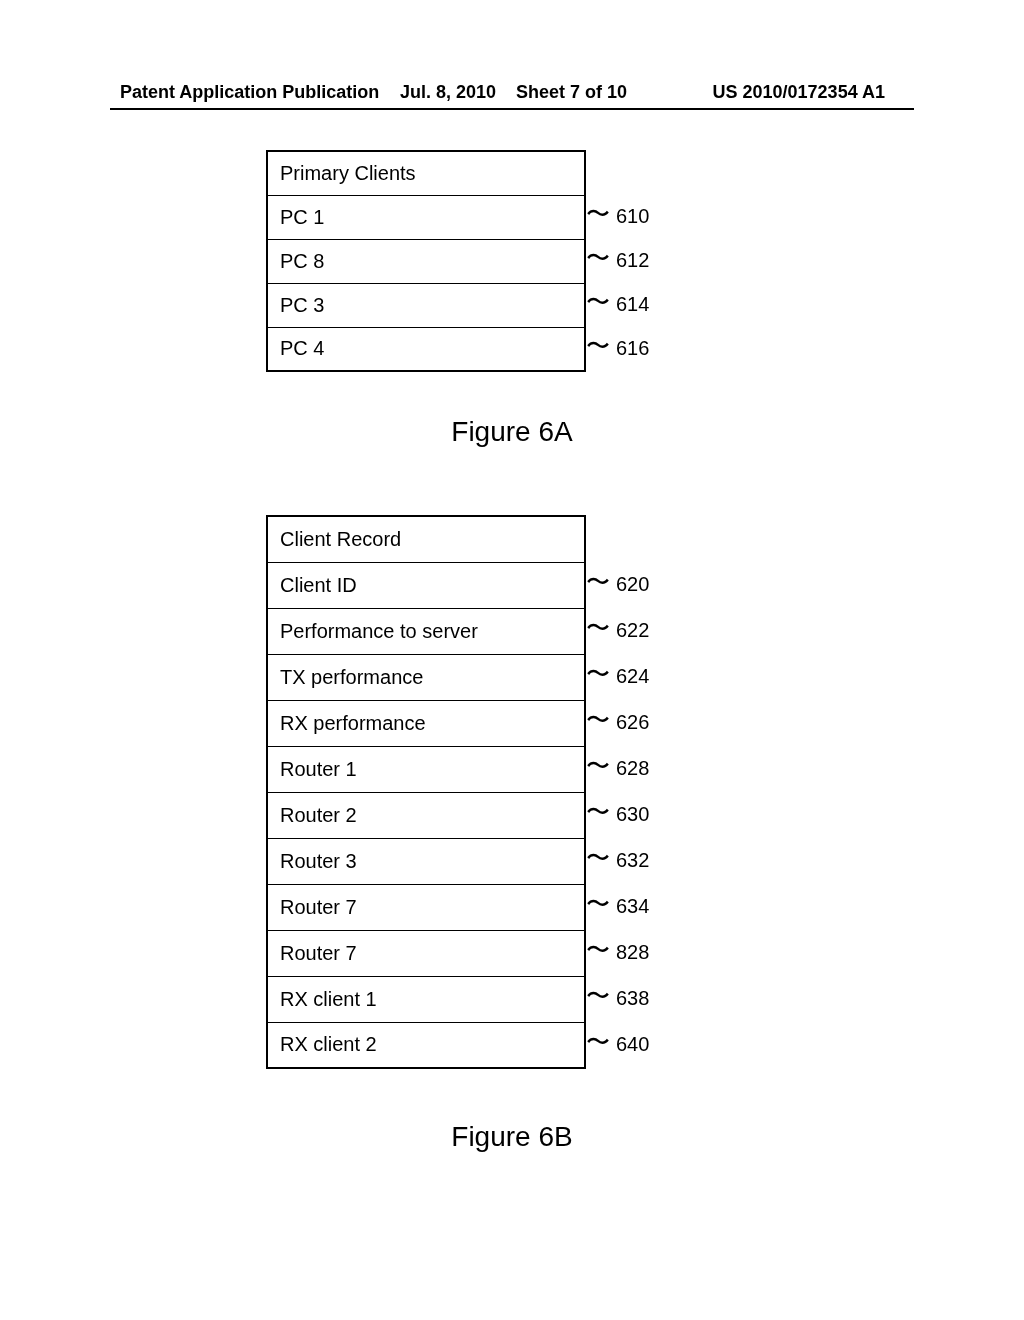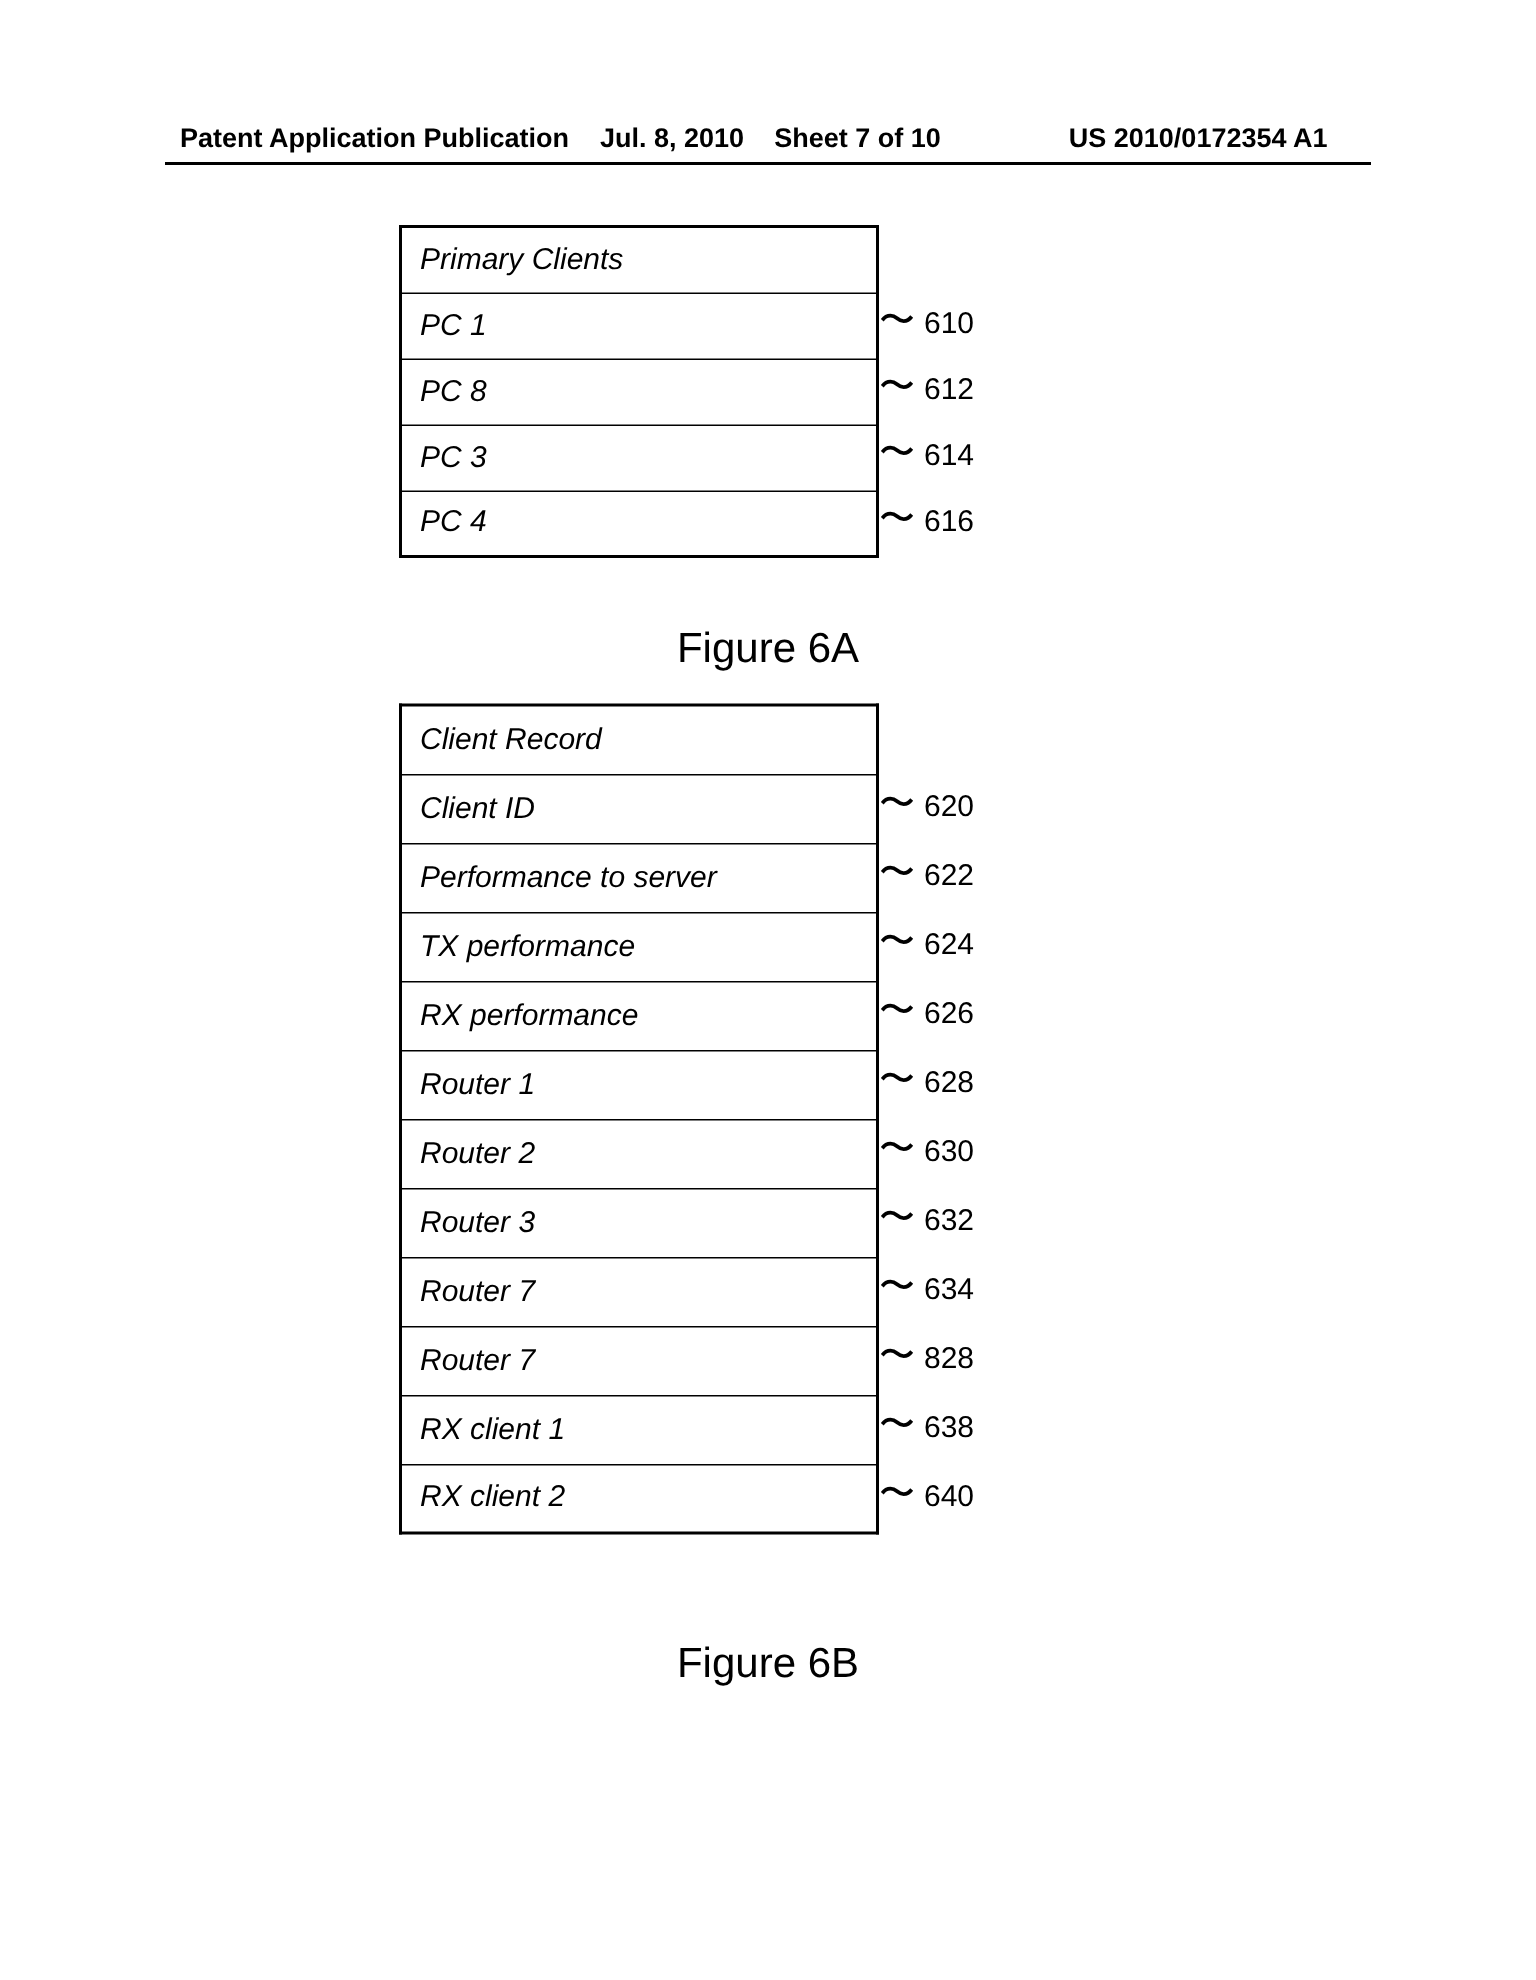"Primary Clients" .tbl { font-style: italic -> none }
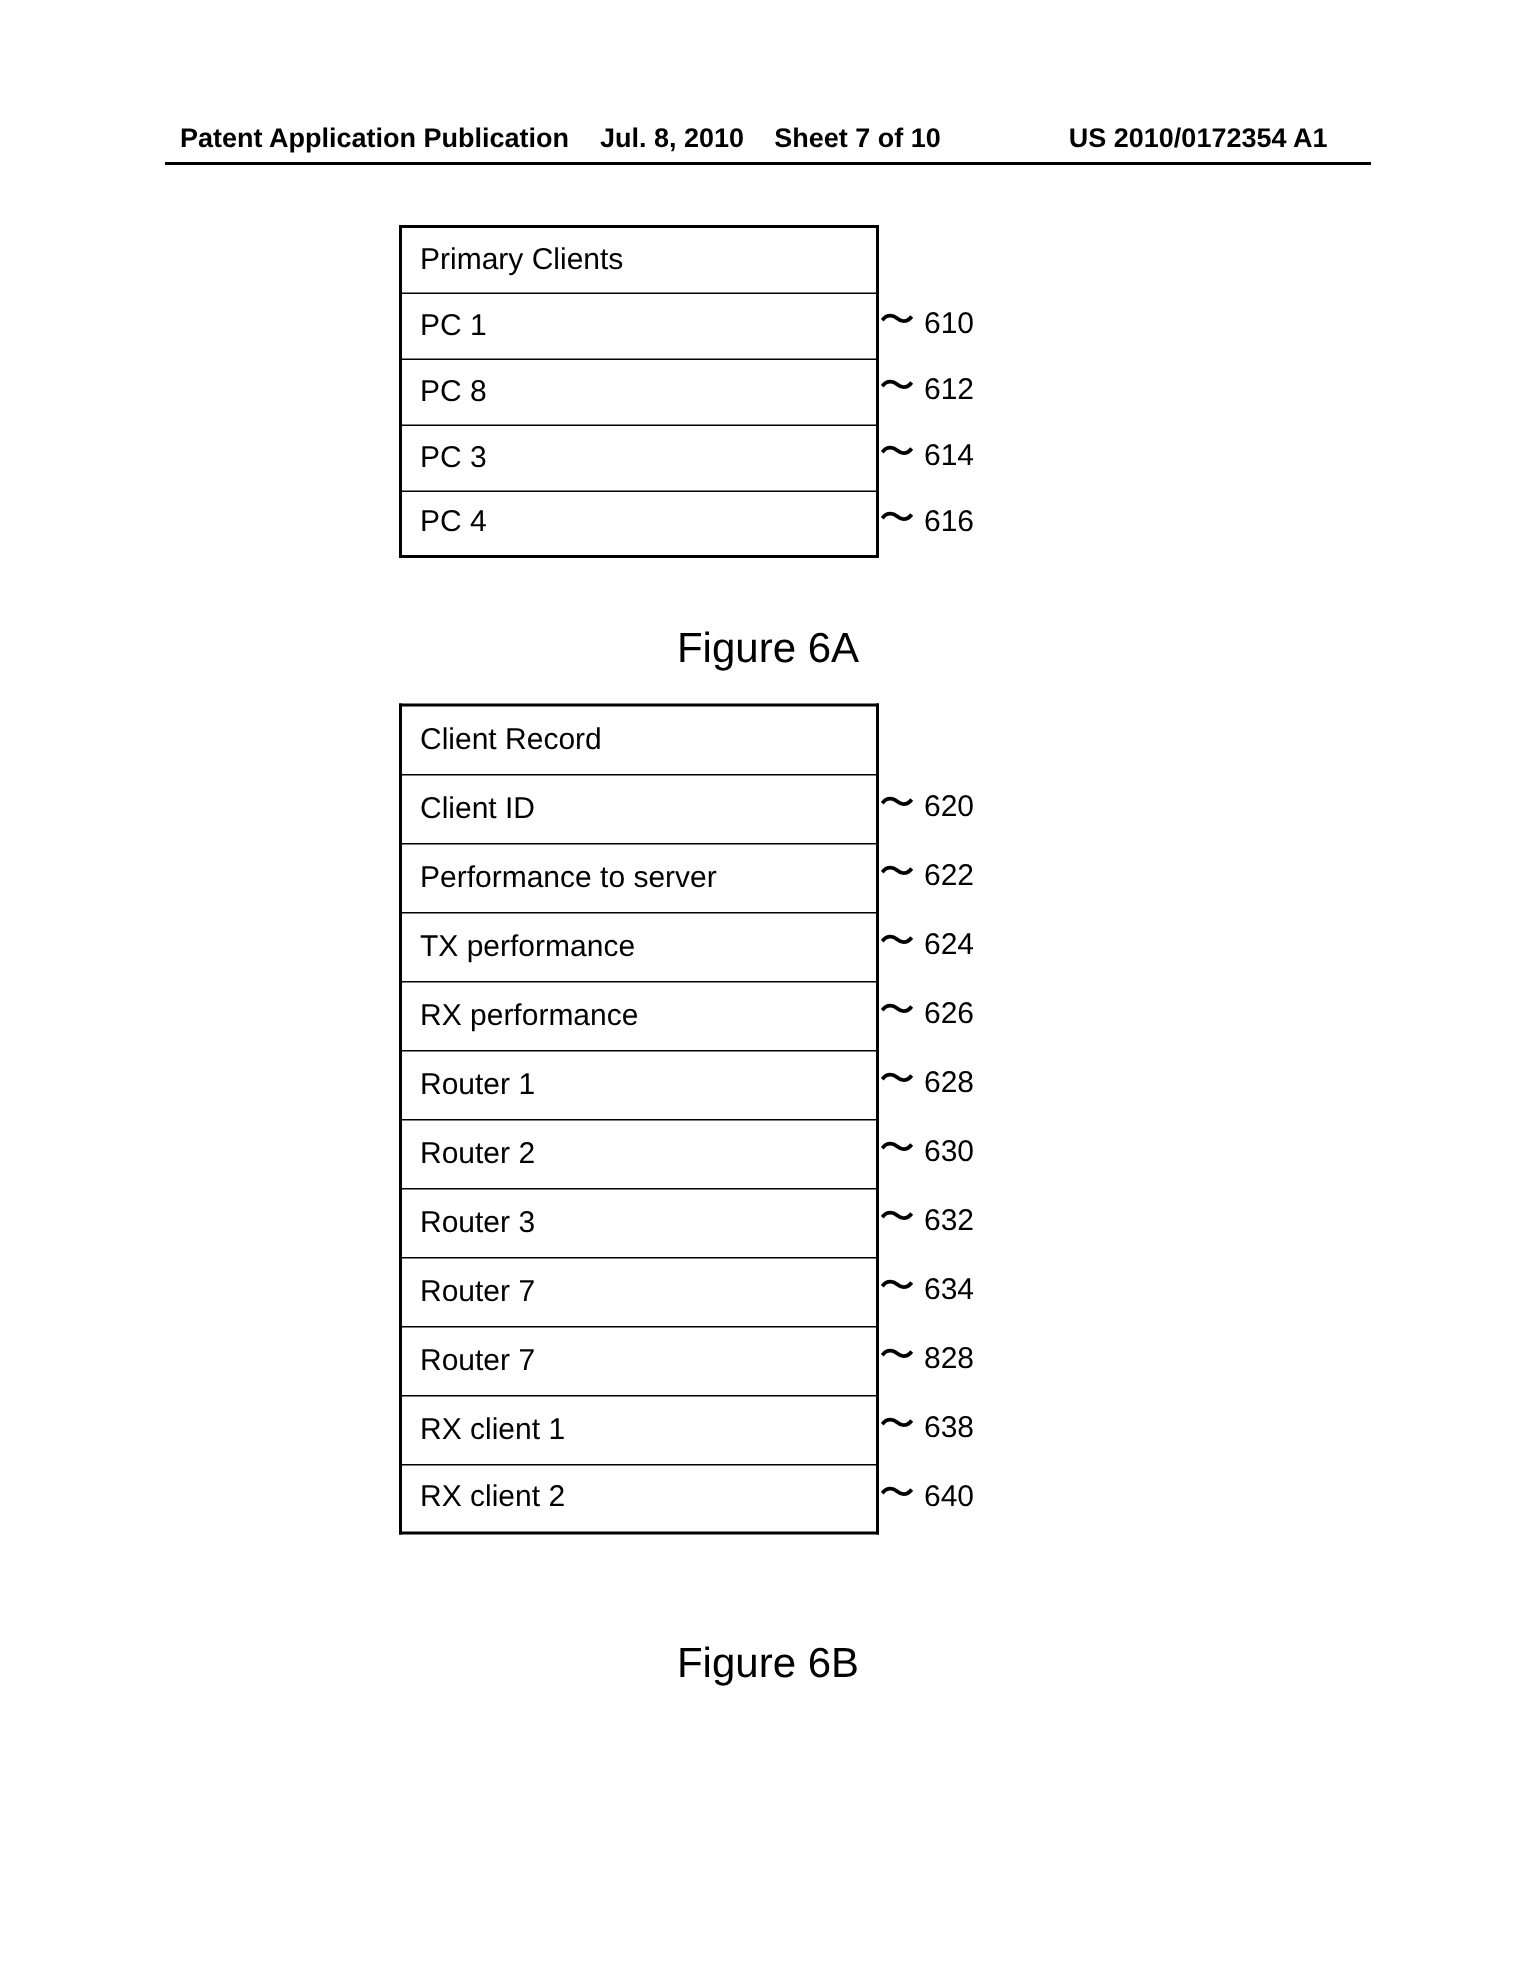"Client Record" .figgroup.b { top: 469px -> 515px }
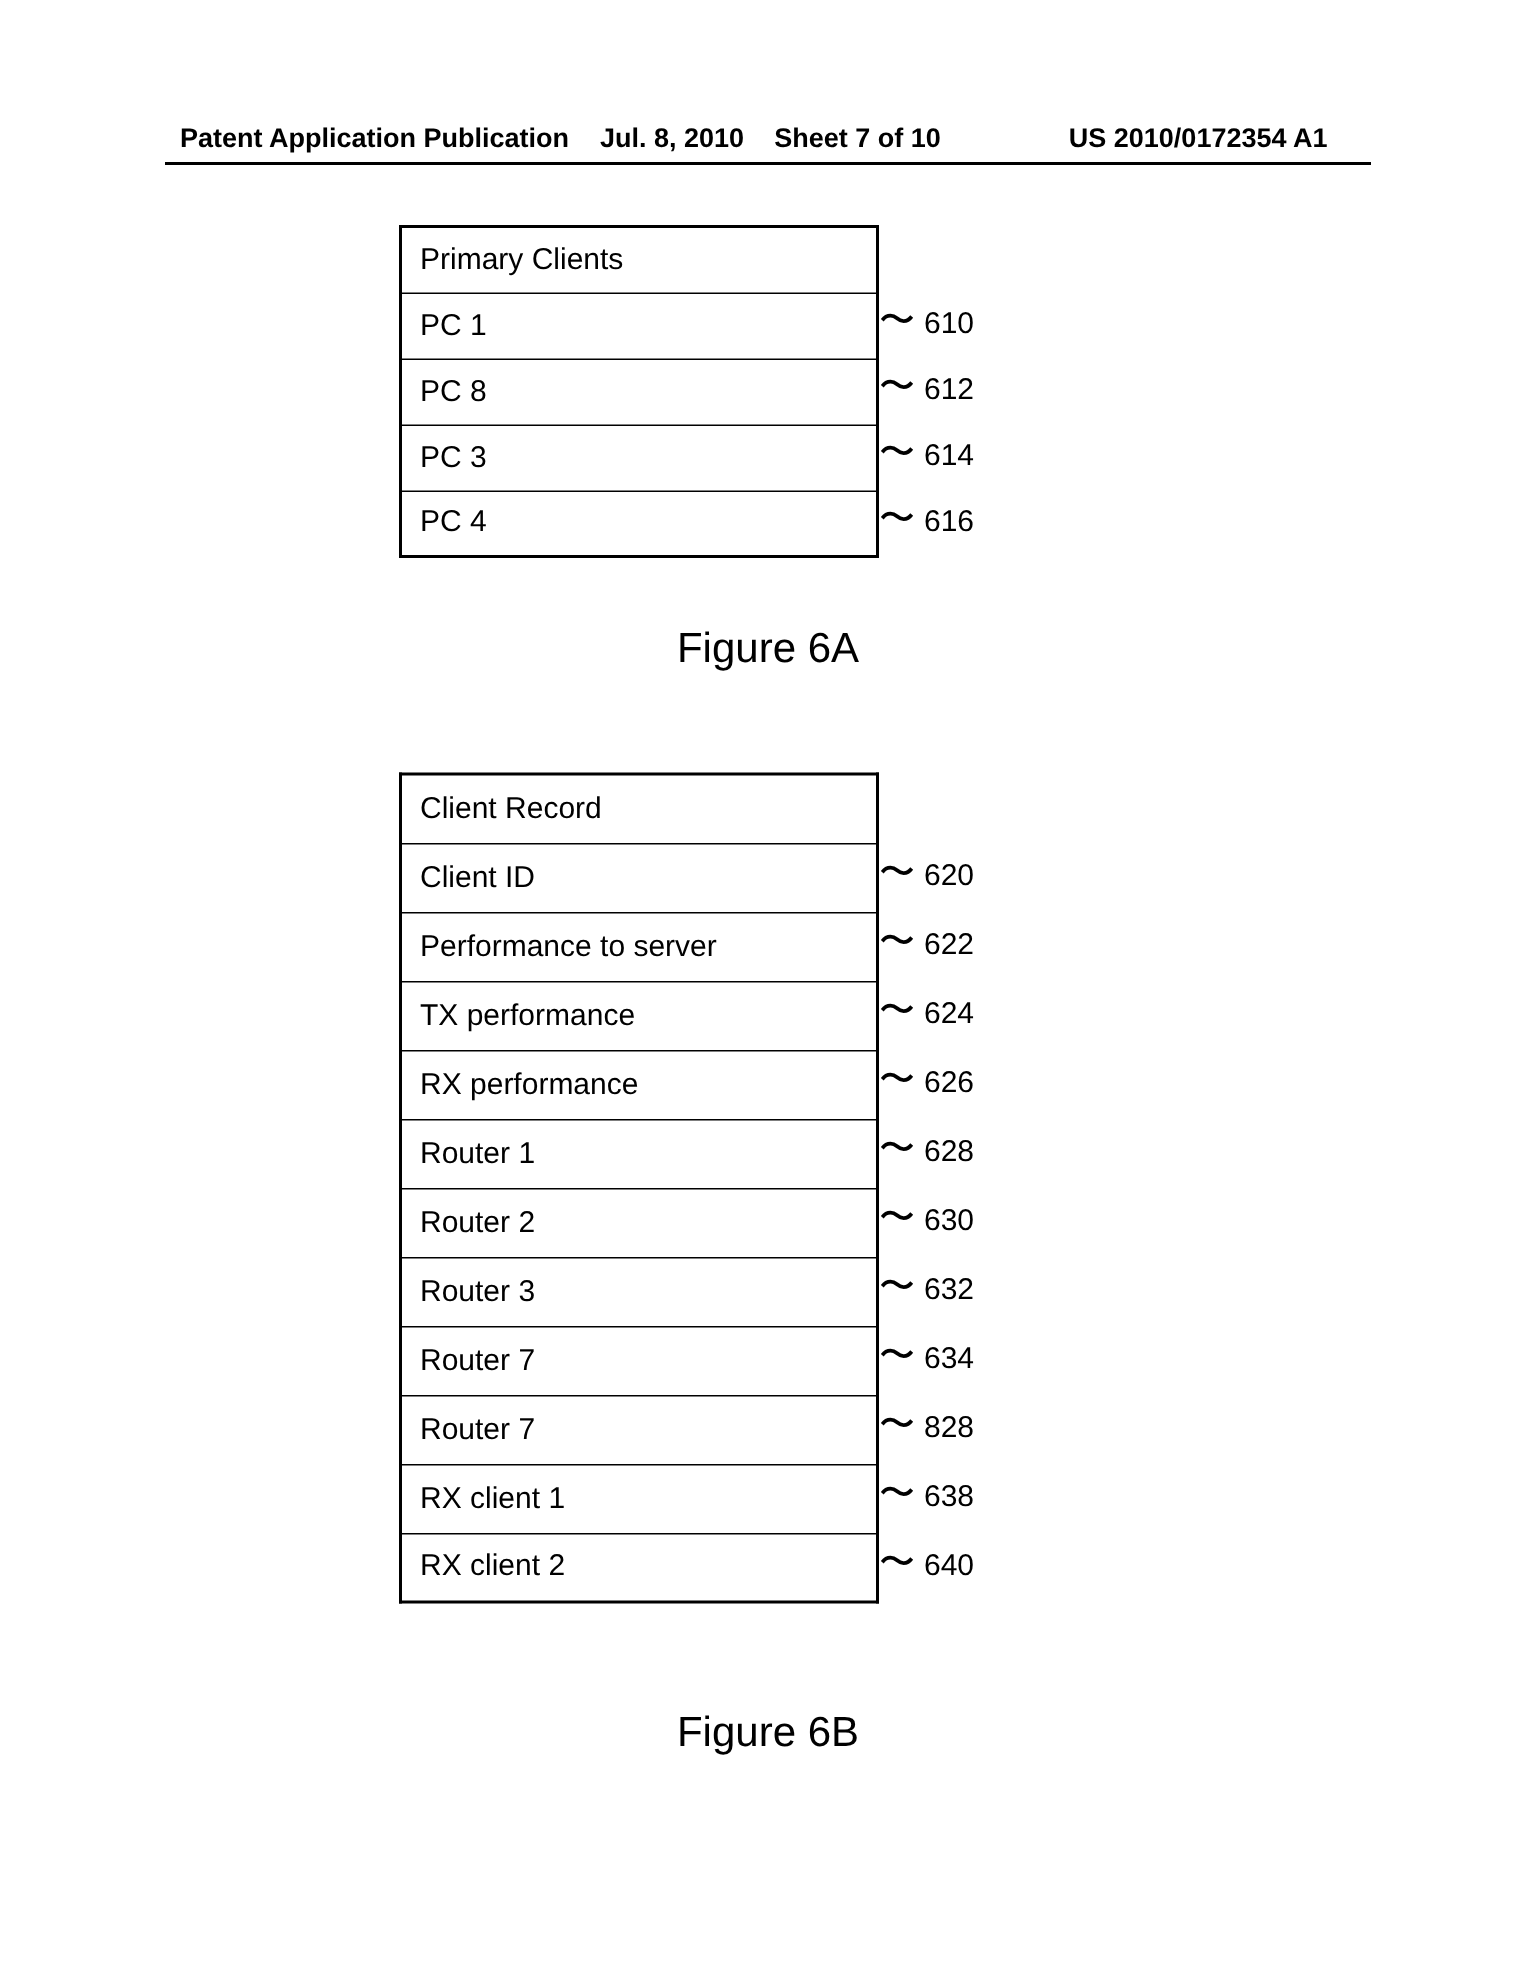"Figure 6B" .figgroup.b .fig-caption { margin-top: 70px -> 52px }
